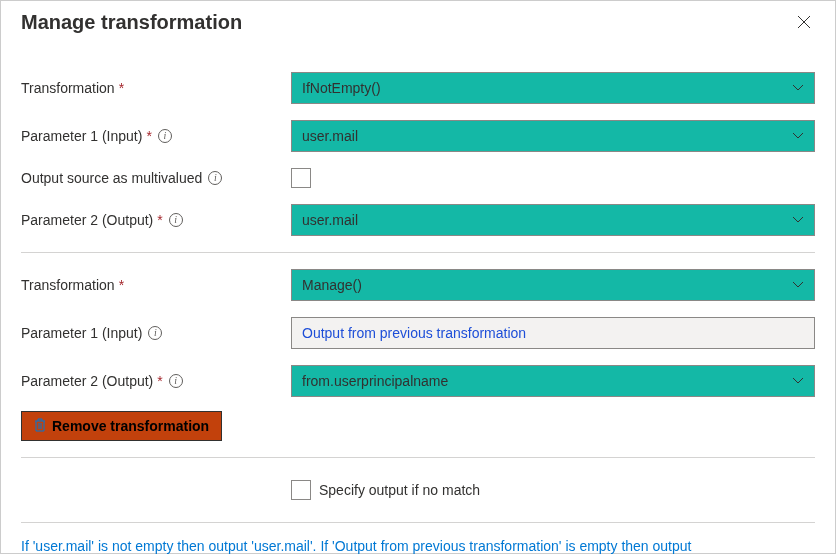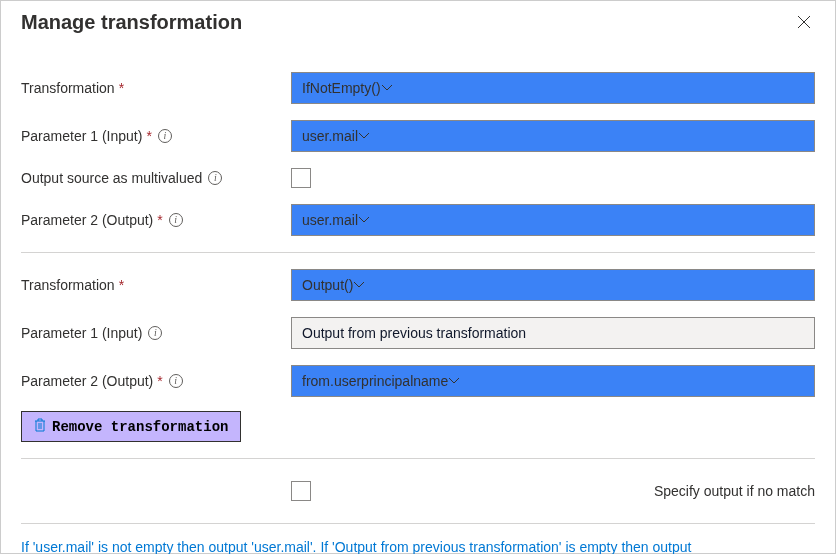"IfNotEmpty()" .select-box { background: #3b82f6 -> #14b8a6; justify-content: flex-start -> space-between }
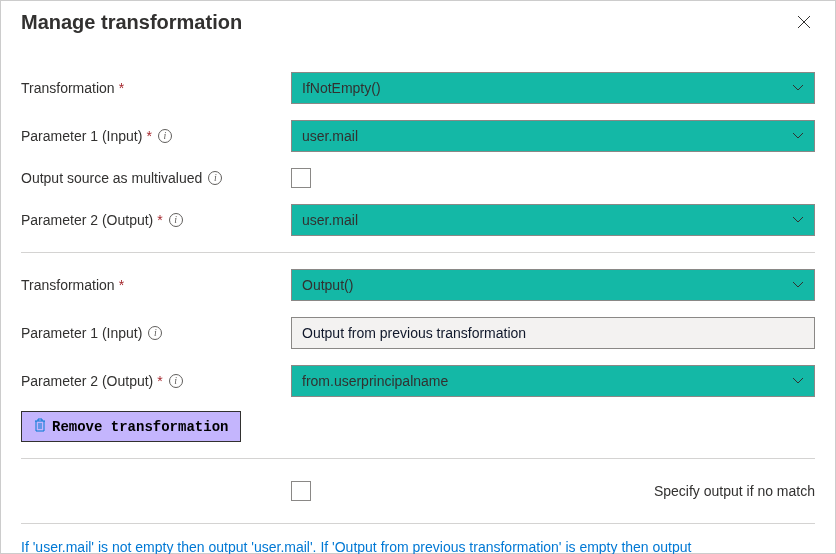"Output()" span { text: Output -> Manage }
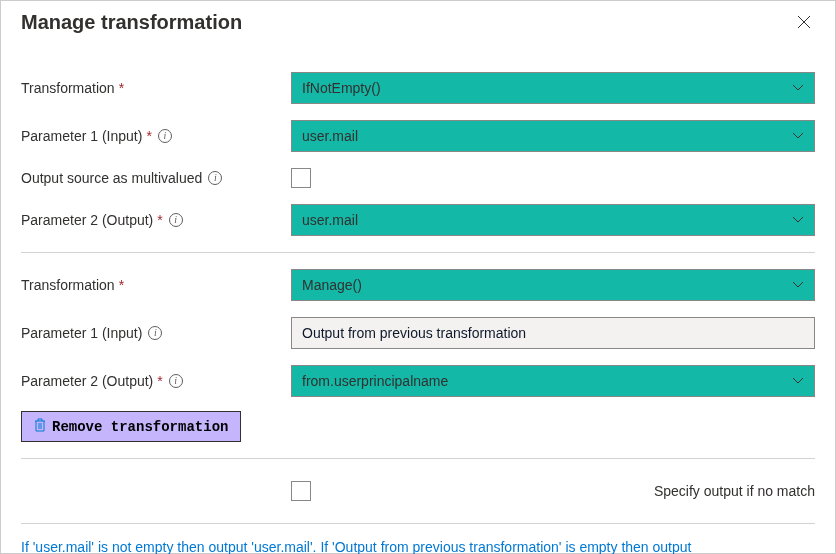"Output from previous transformation" .readonly-box { color: #0f172a -> #1d4ed8 }
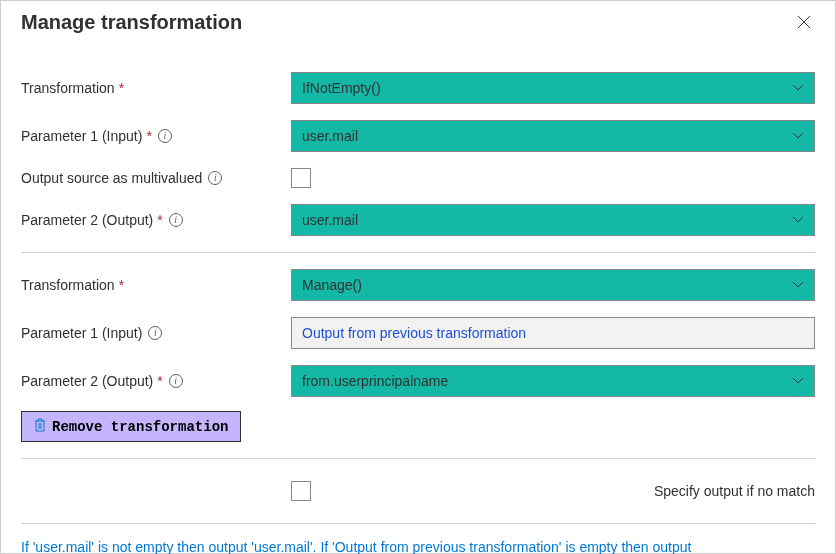"Remove transformation" .remove-btn { background: #c4b5fd -> #c2410c; font-family: Liberation Mono, monospace -> none }
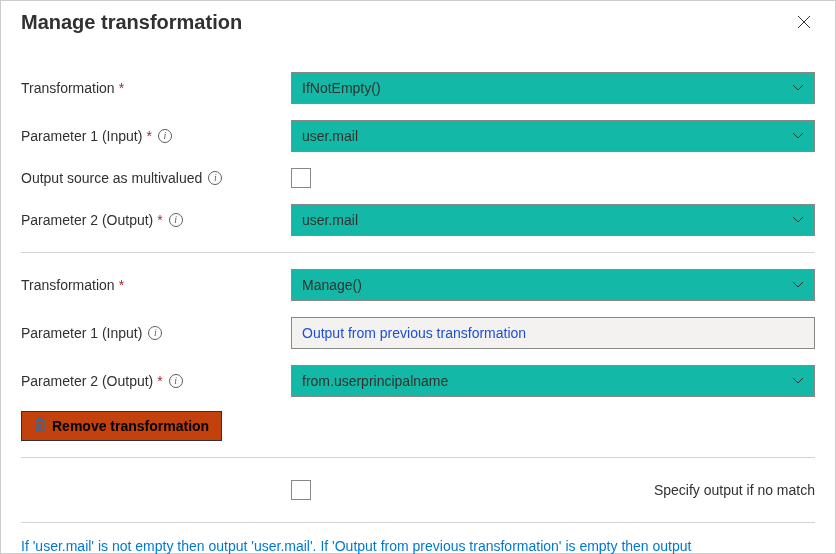"Specify output if no match" .specify-row { justify-content: space-between -> none }
